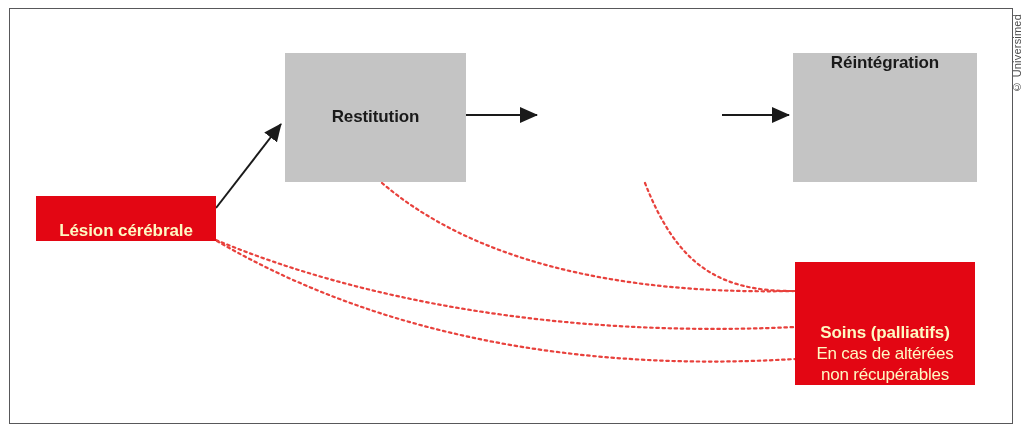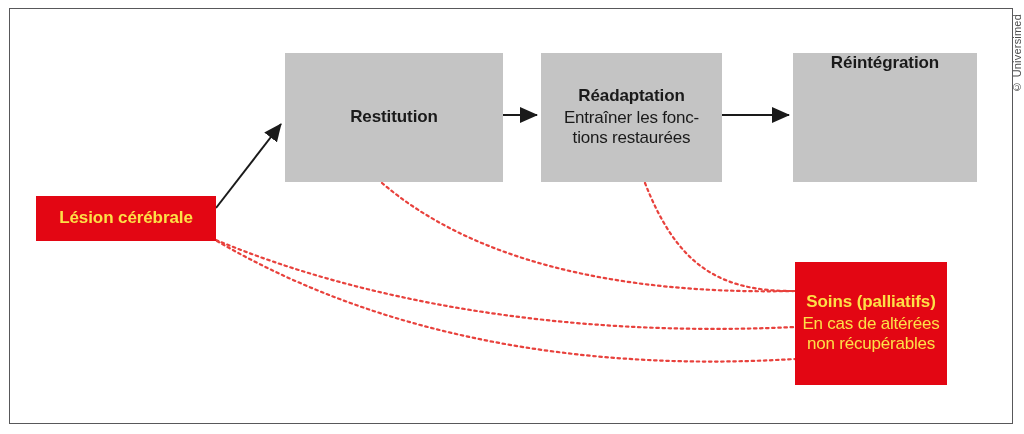"Réadaptation" div.node { html: <div> <div>Réadaptation</div> <div>Entraîner les fonc- tions restaurées</div> </div> -> none }
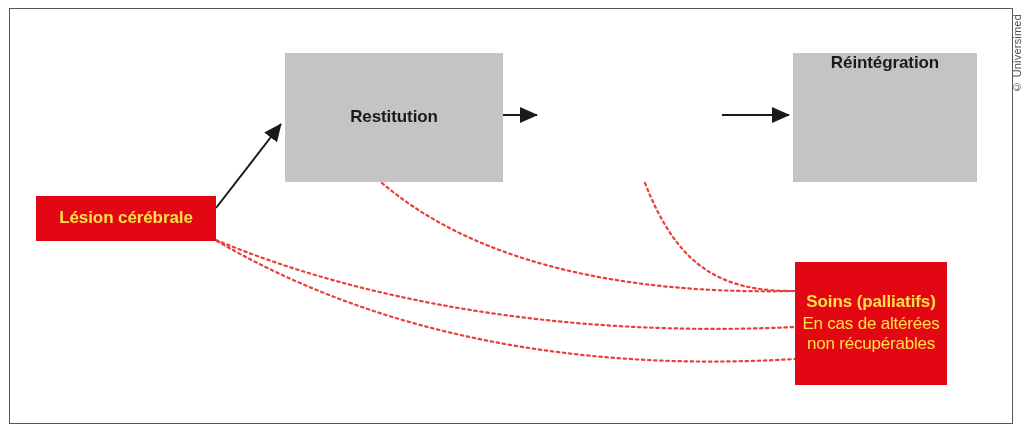"Restitution" #box-restitution { width: 218px -> 181px }
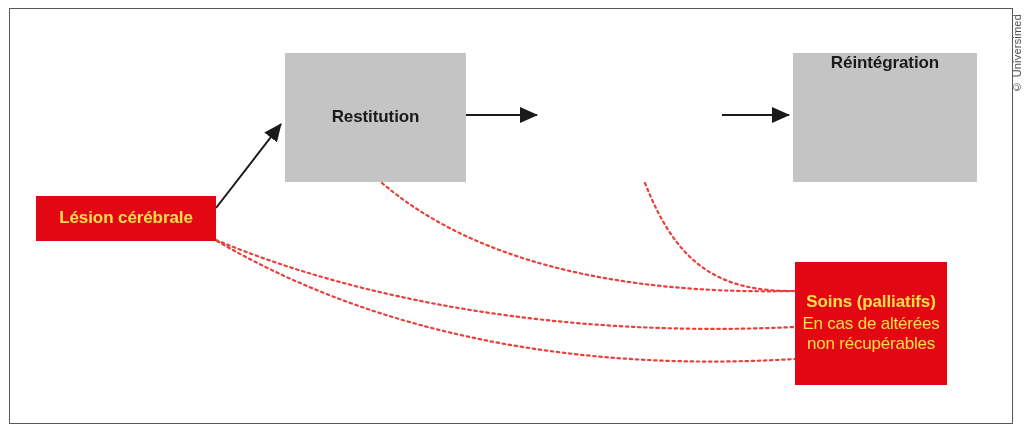"Lésion cérébrale" .node-red { color: #fde047 -> #fef9c3; justify-content: none -> flex-end }
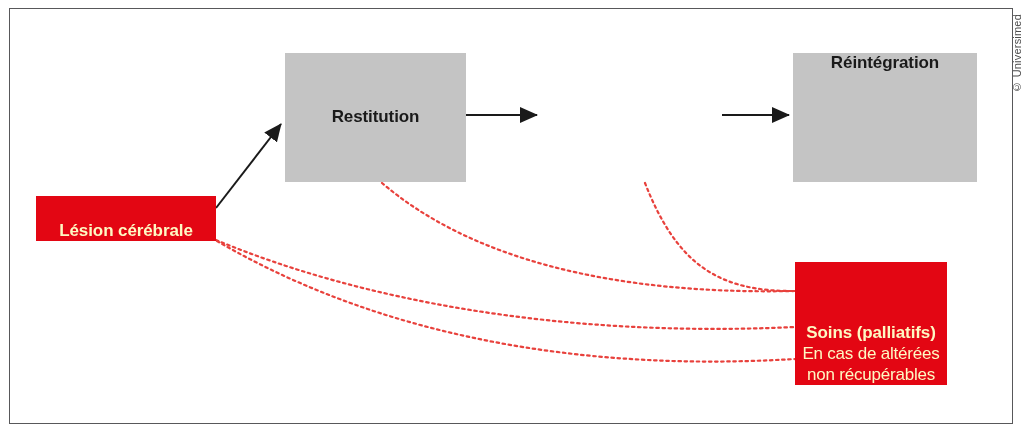"Soins (palliatifs)" #box-soins { width: 152px -> 180px }
